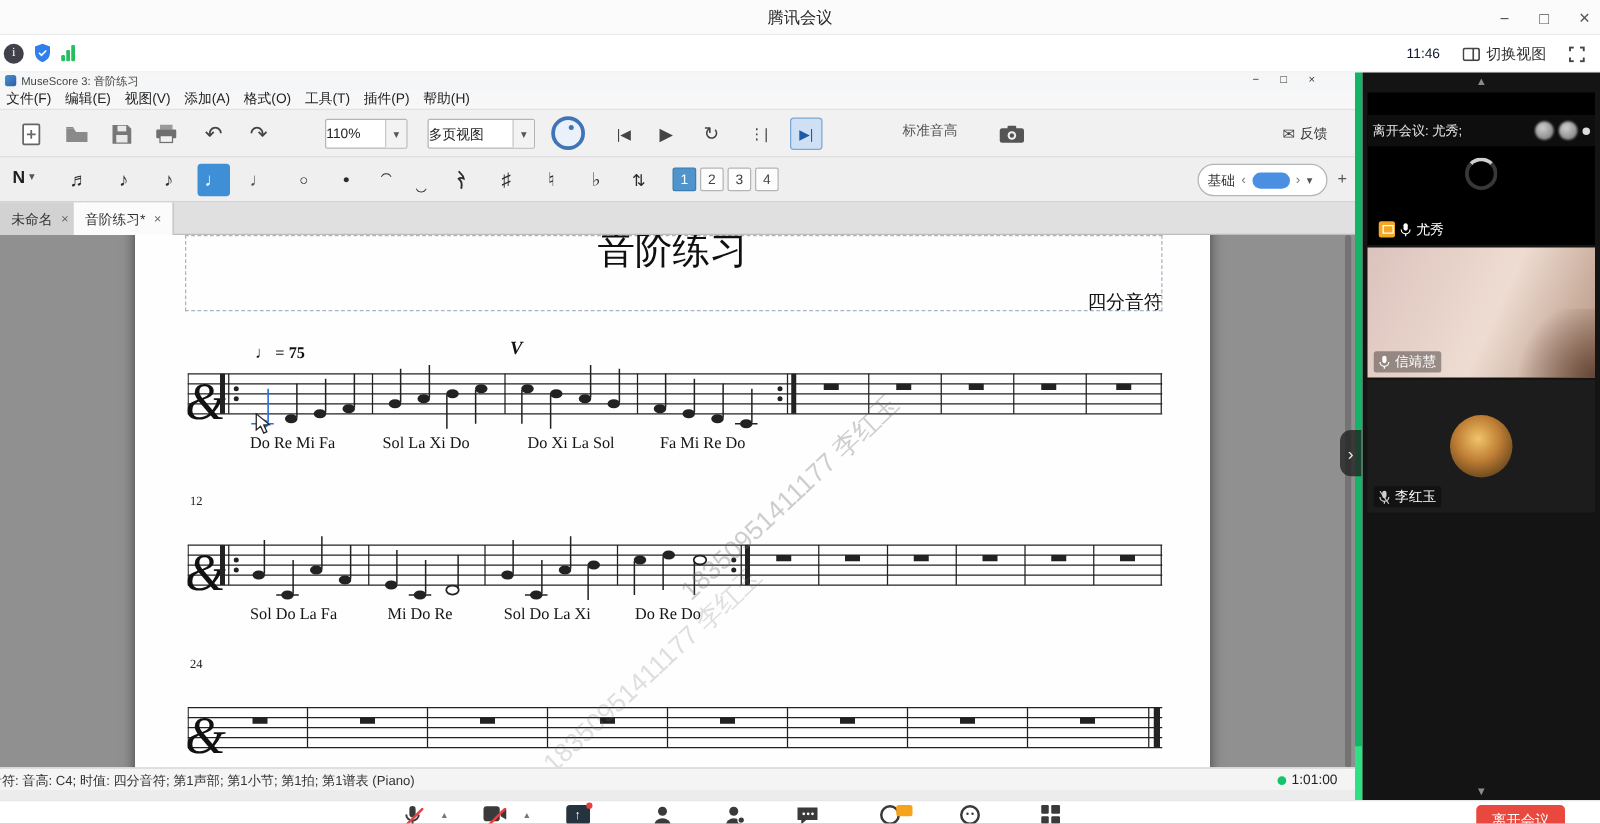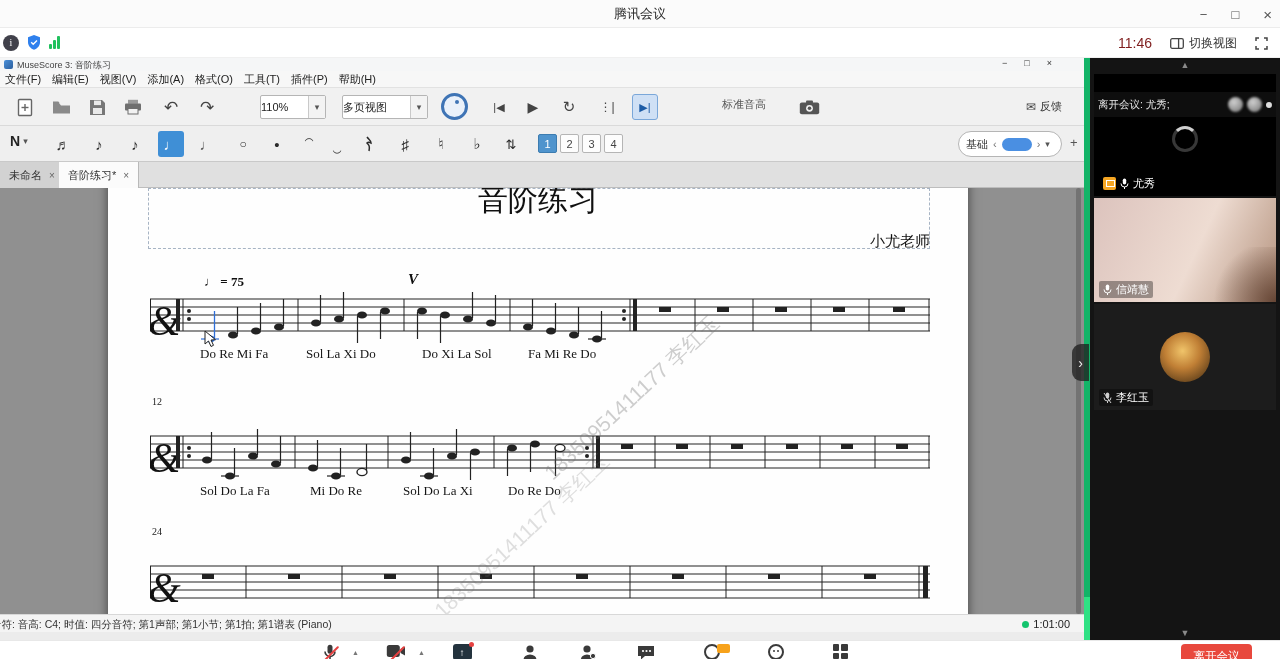"11:46" .sb-time { color: #7f1d1d -> #0f172a; font-size: 14px -> 11px }
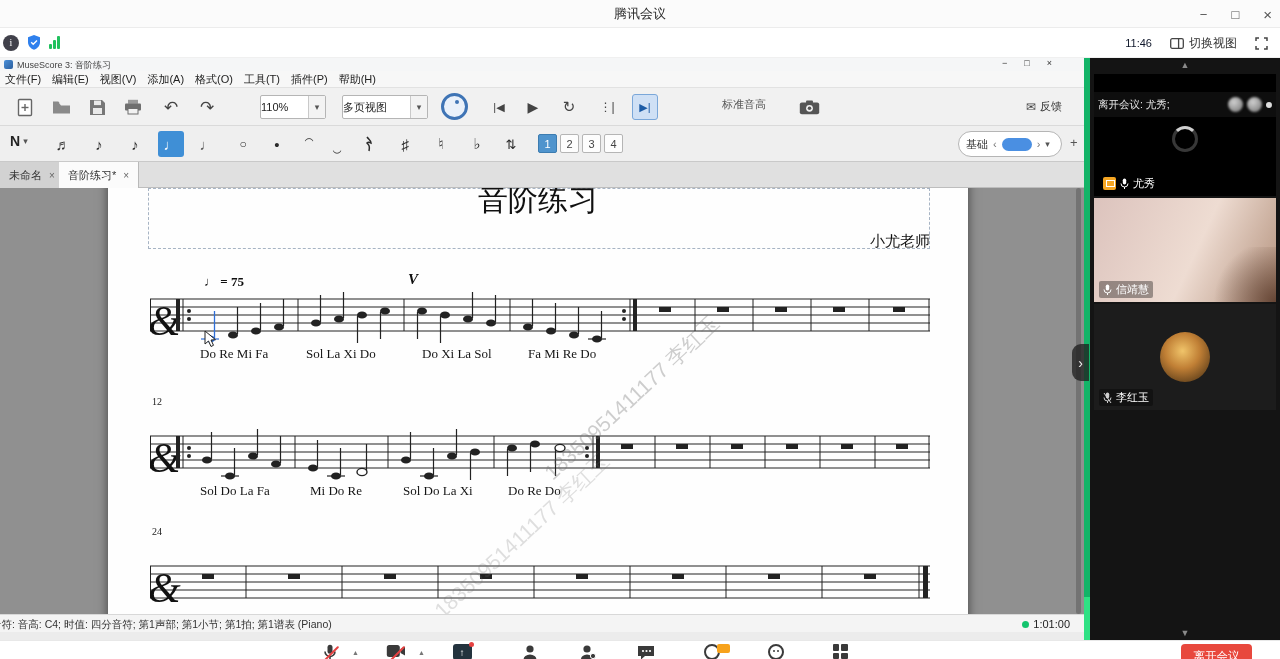"文件(F)" .ms-menubar { align-items: center -> flex-start }
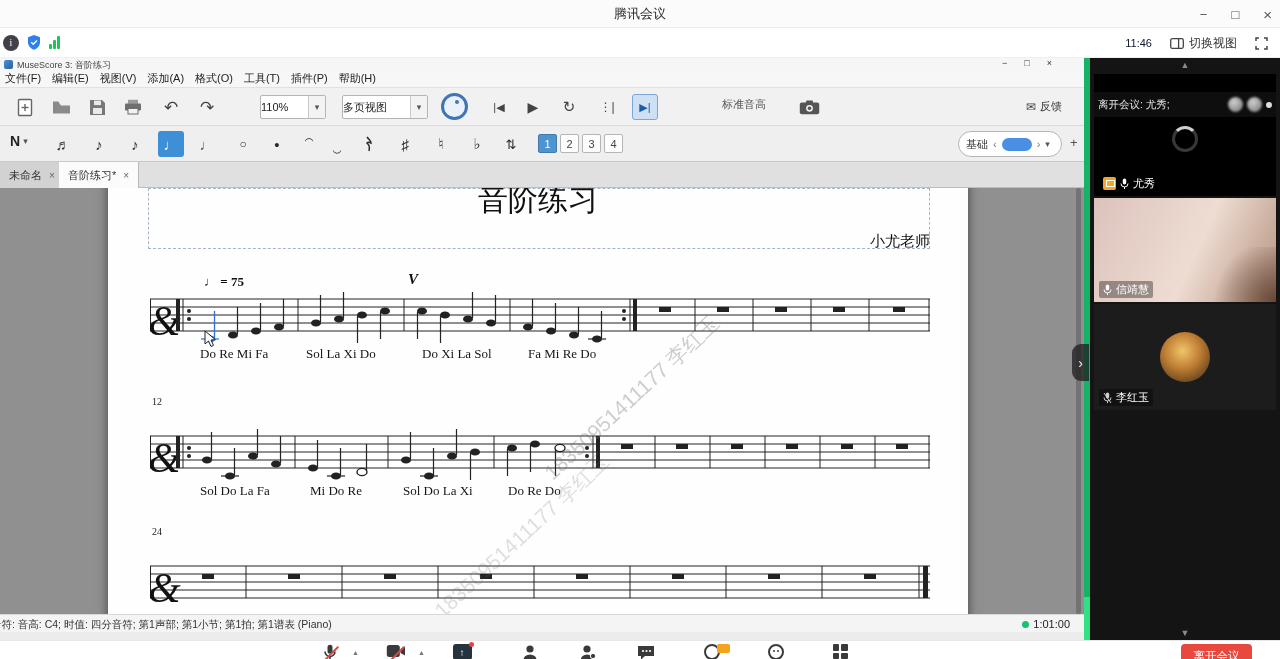"小尤老师" div.score-author { text: 小尤老师 -> 四分音符 }
